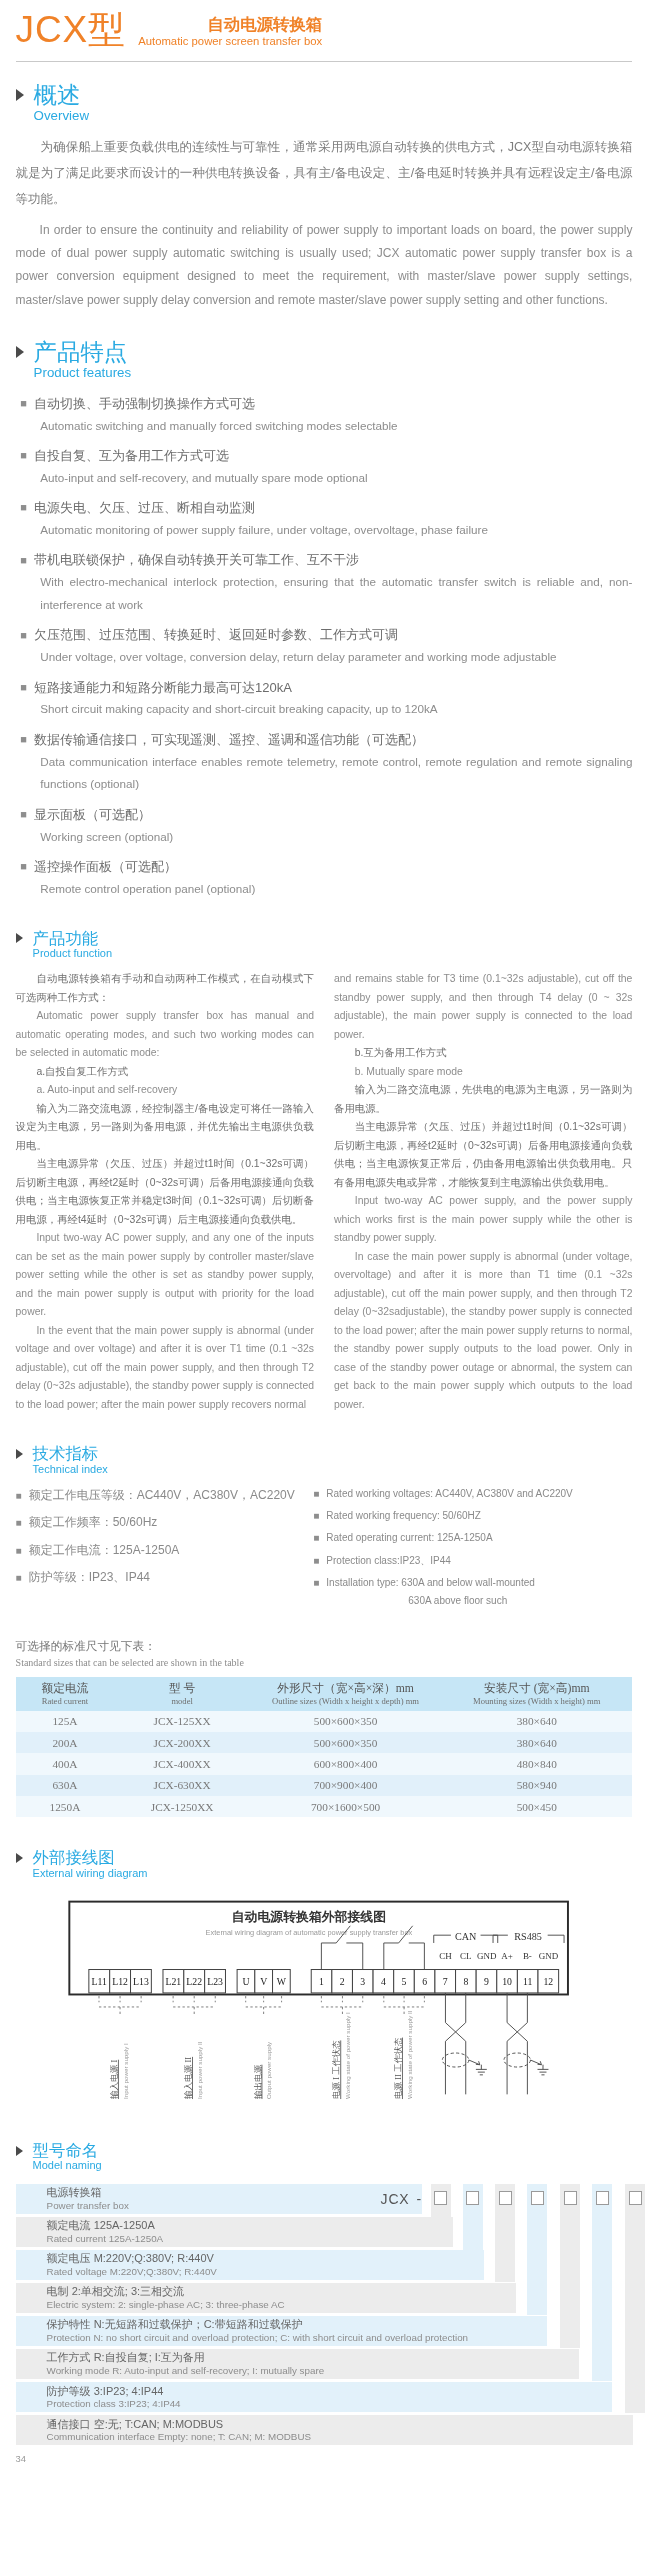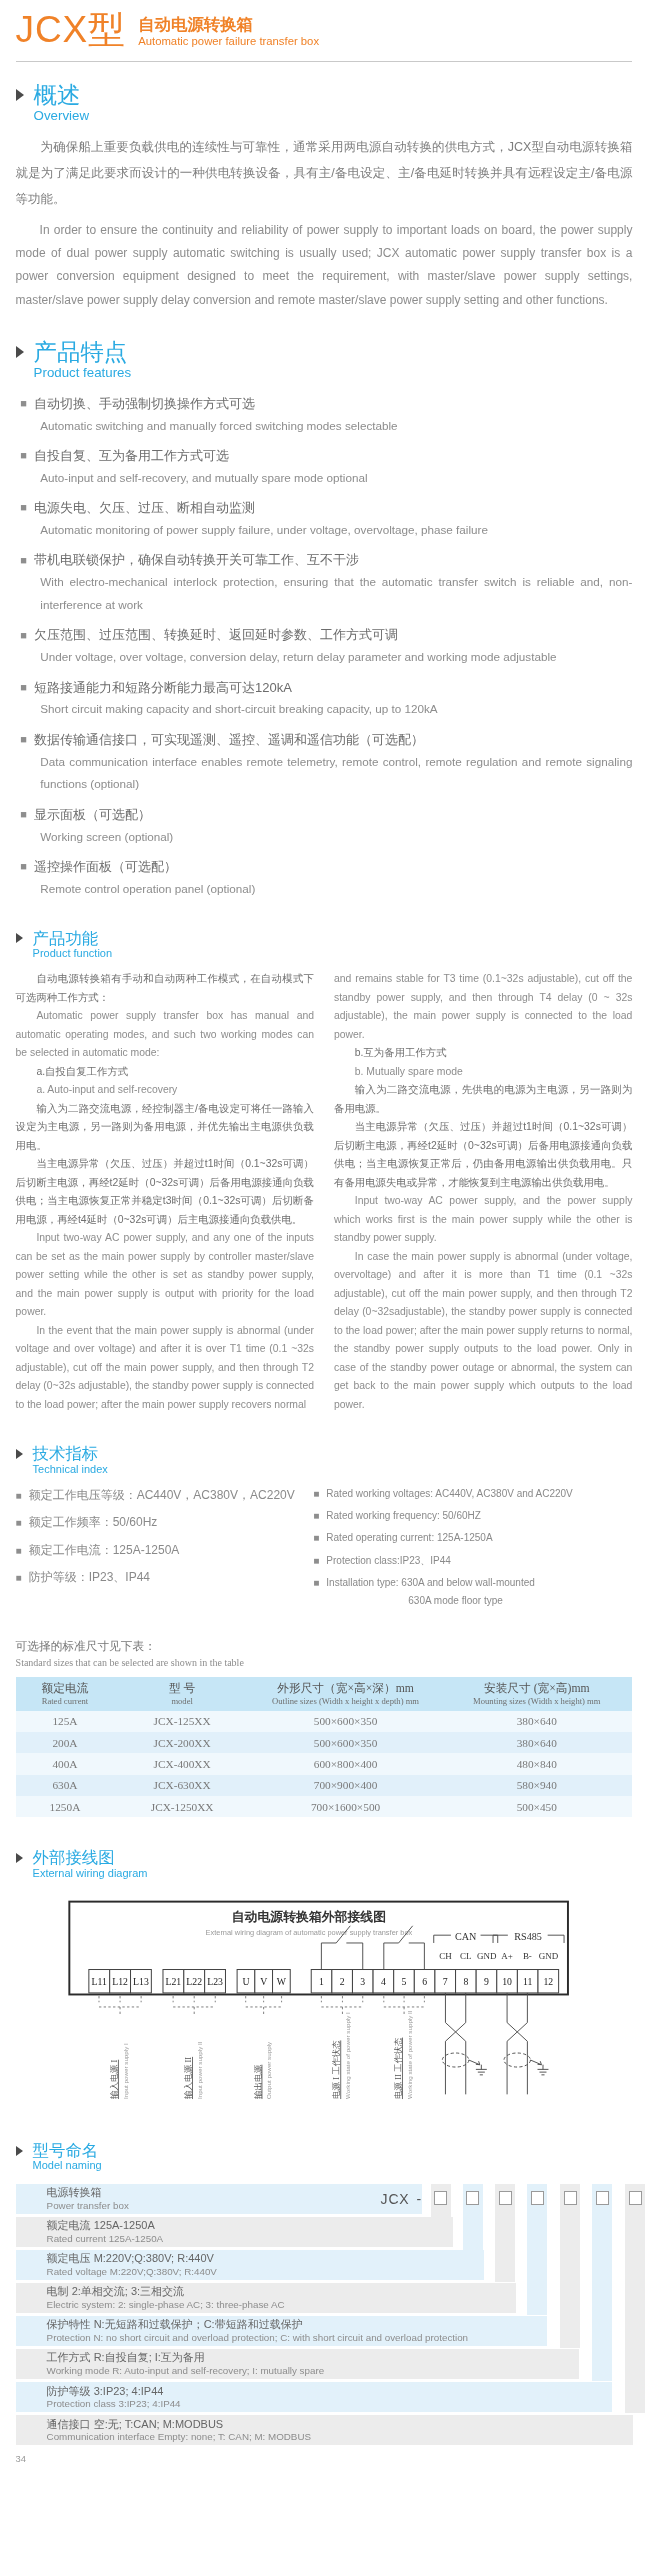"自动电源转换箱" .hdr .t-zh { text-align: none -> right }
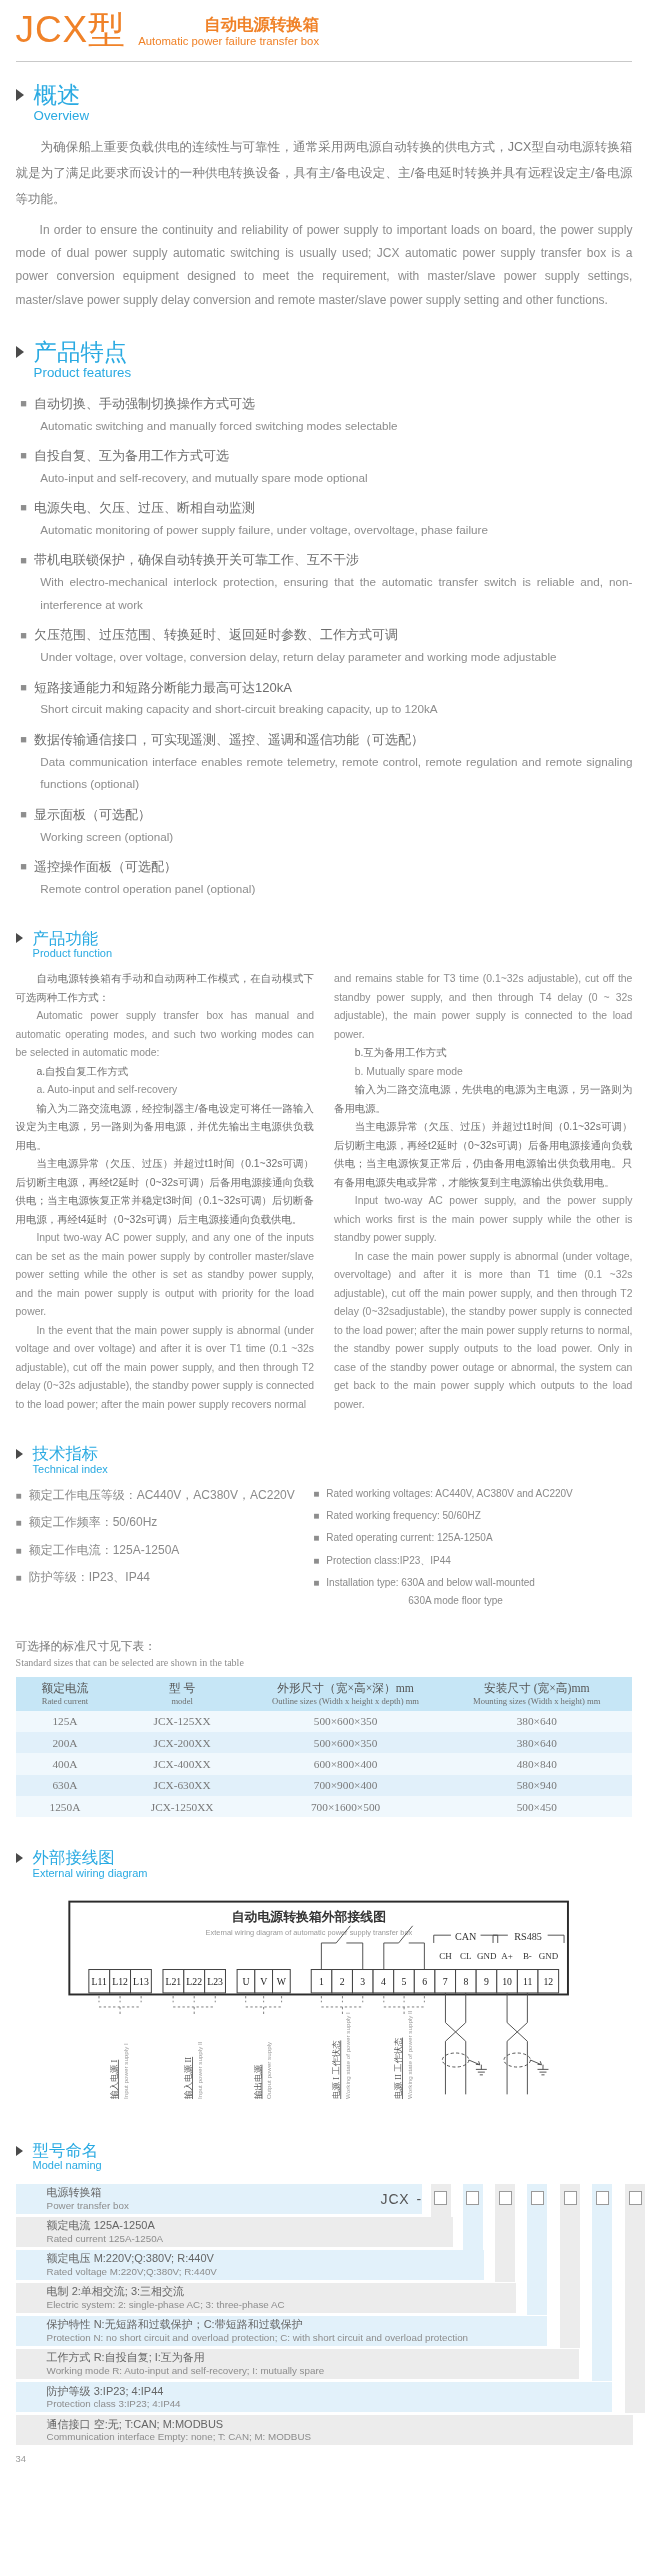"Automatic power failure transfer box" div.t-en { text: failure -> screen }
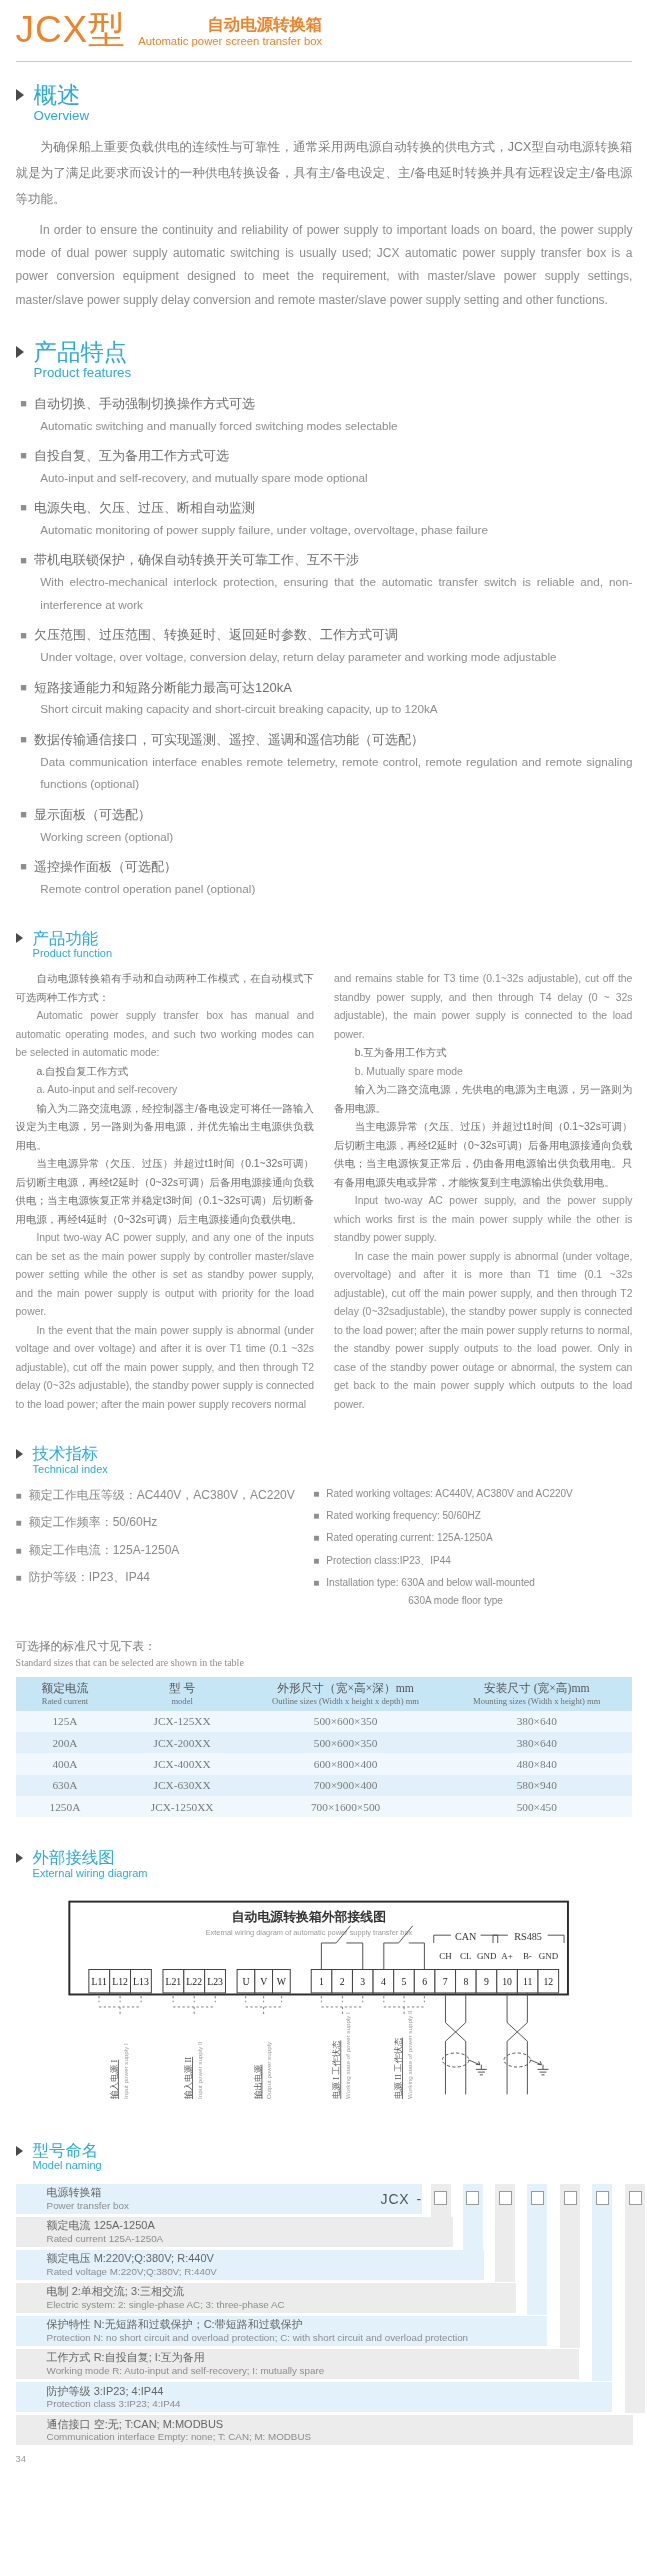"630A mode floor type" div.cont { text: mode floor  type -> above floor  such }
